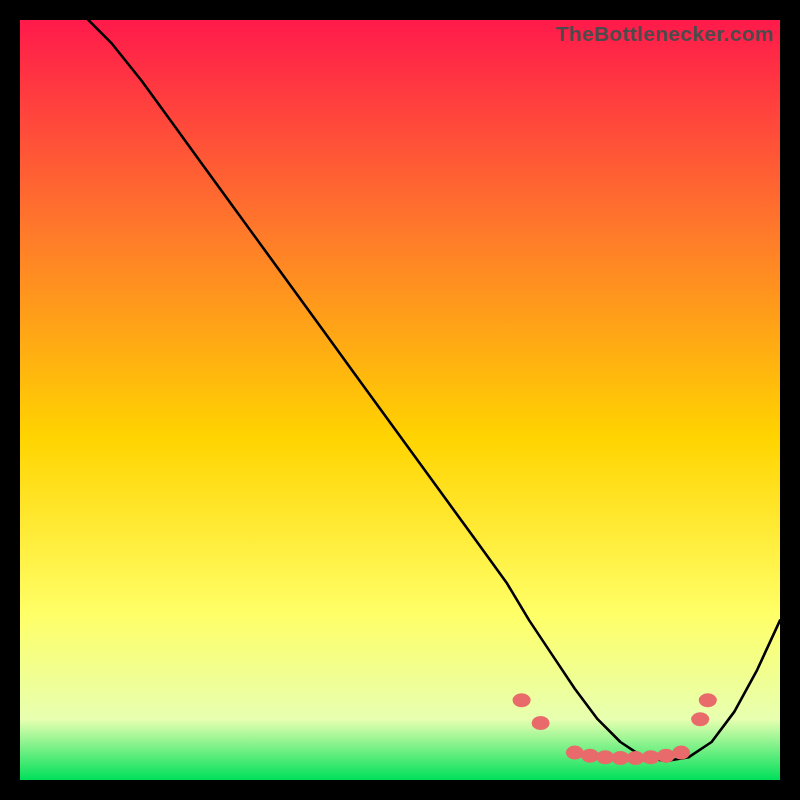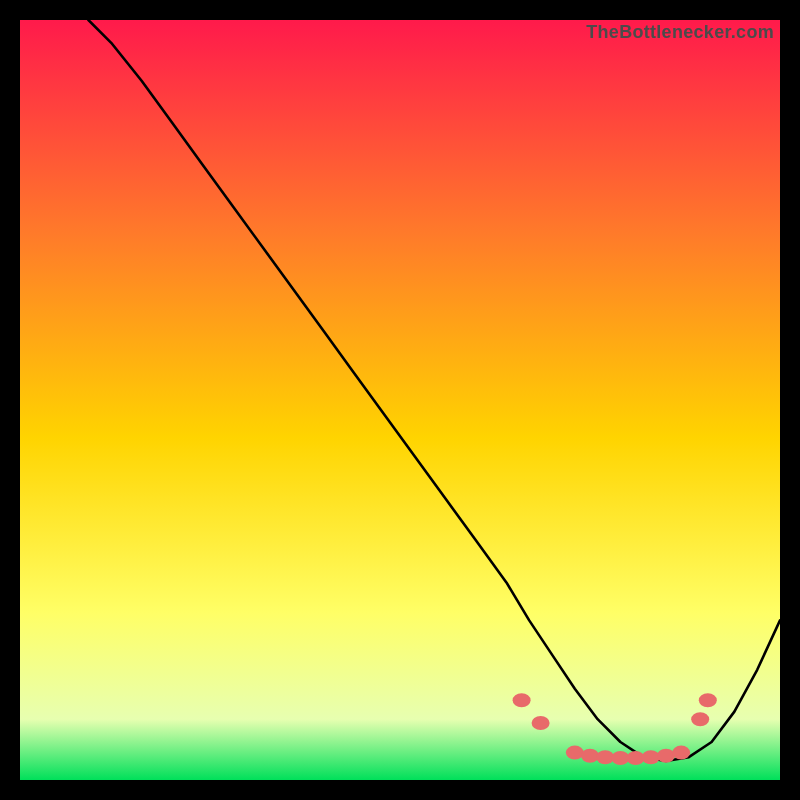"TheBottlenecker.com" .watermark { font-size: 18px -> 21px }
